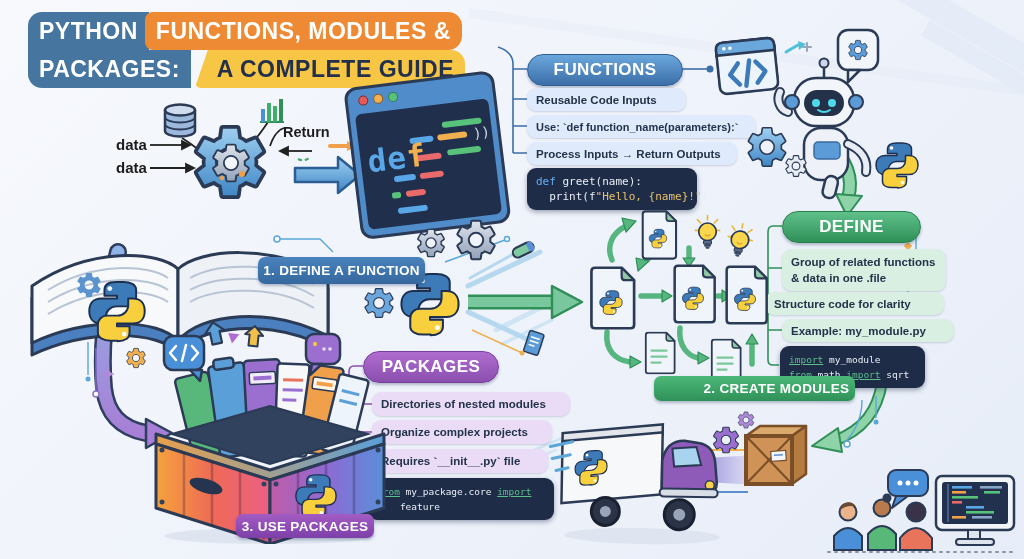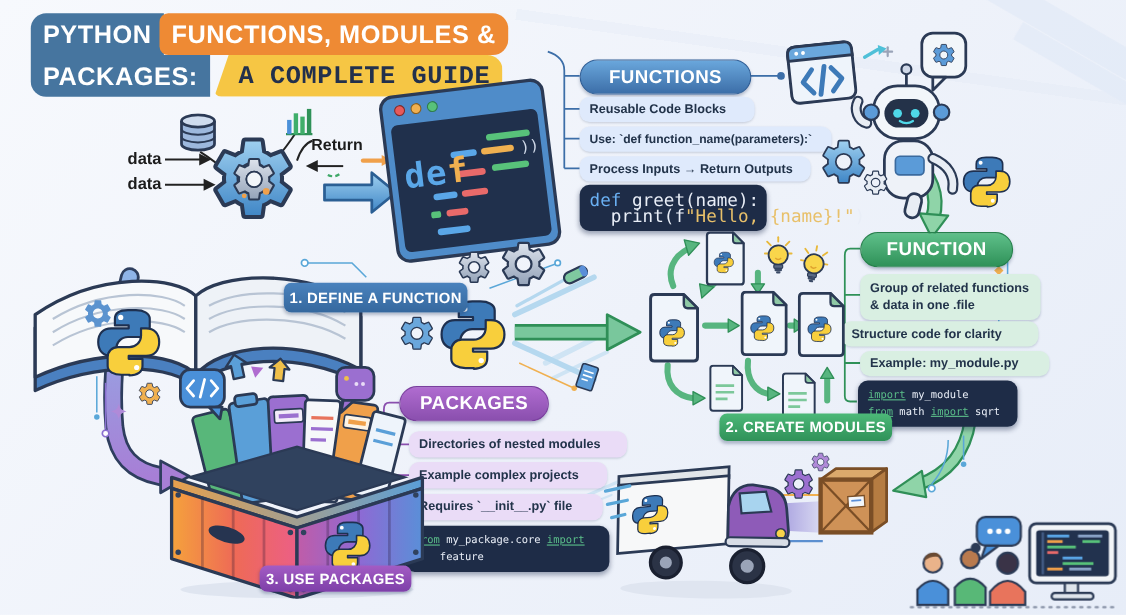"A COMPLETE GUIDE" .tyellow { font-family: Liberation Mono, monospace -> none }
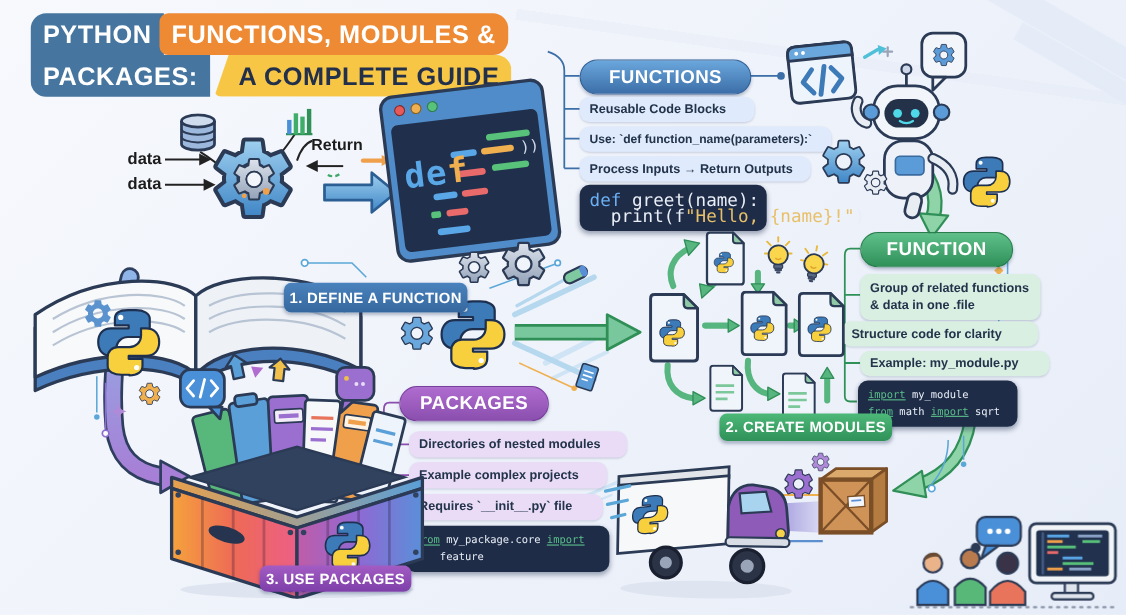"Reusable Code Blocks" span { text: Blocks -> Inputs }
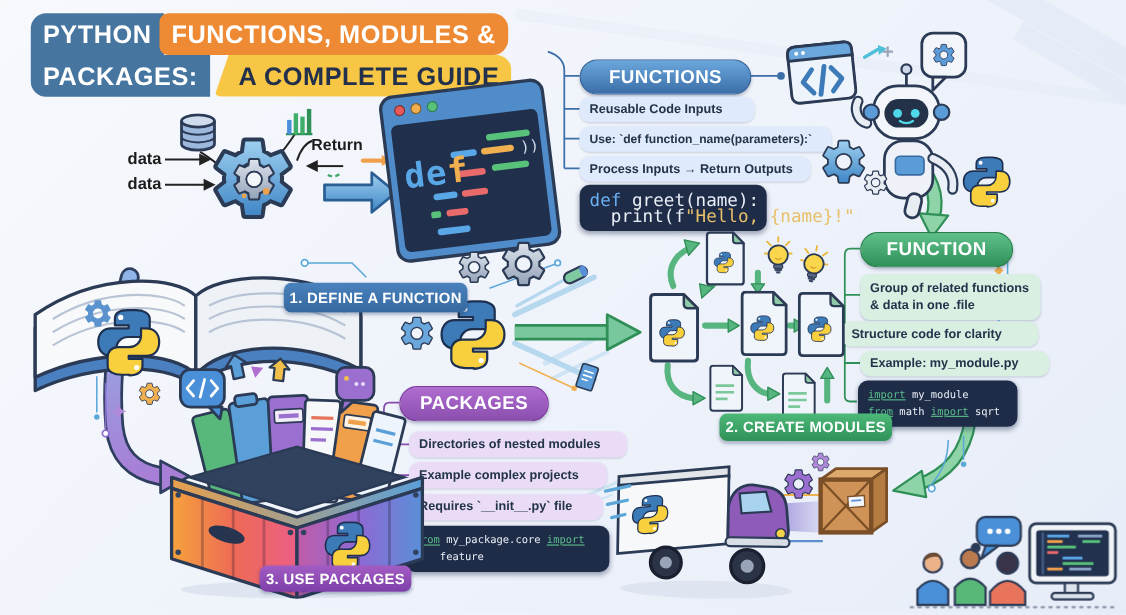"def greet(name):" .codebox { font-size: 16px -> 11px }
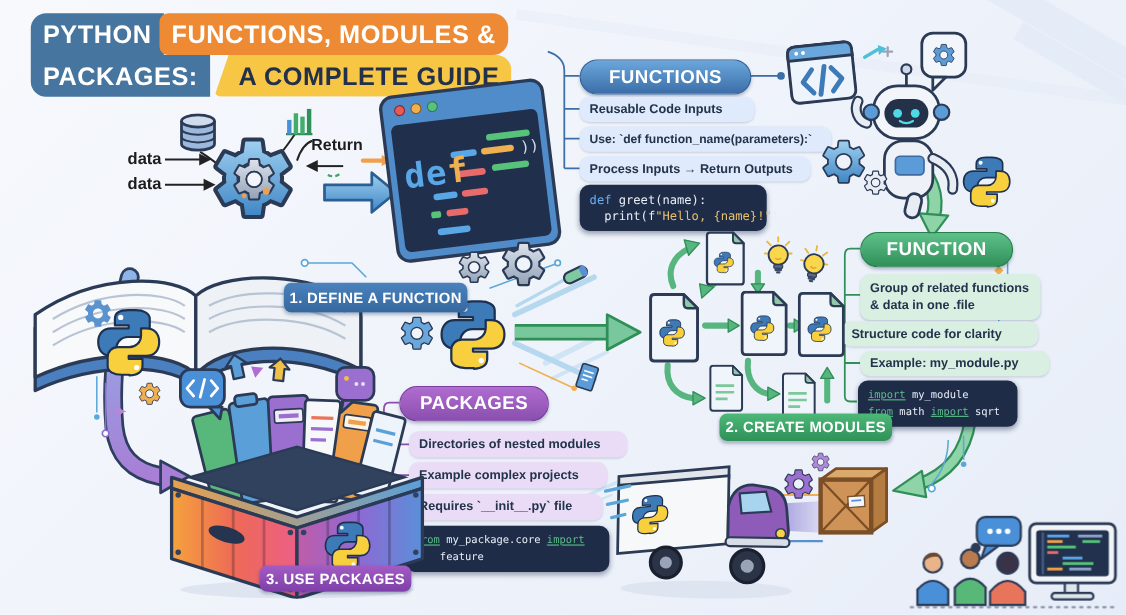"FUNCTION" span { text: FUNCTION -> DEFINE }
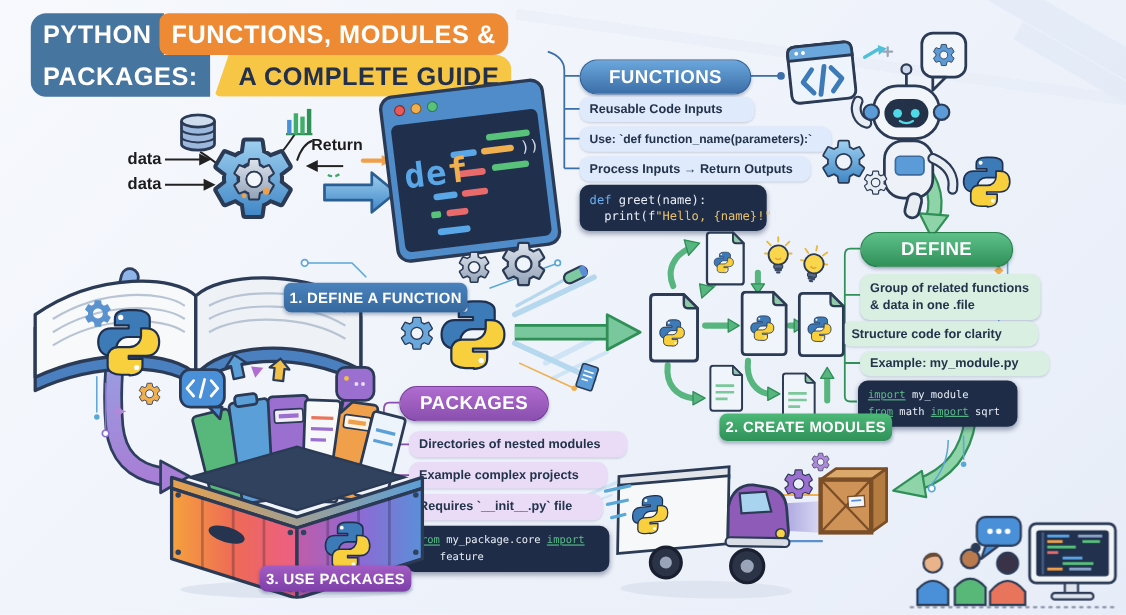"2. CREATE MODULES" .step-green { padding-left: none -> 44px }
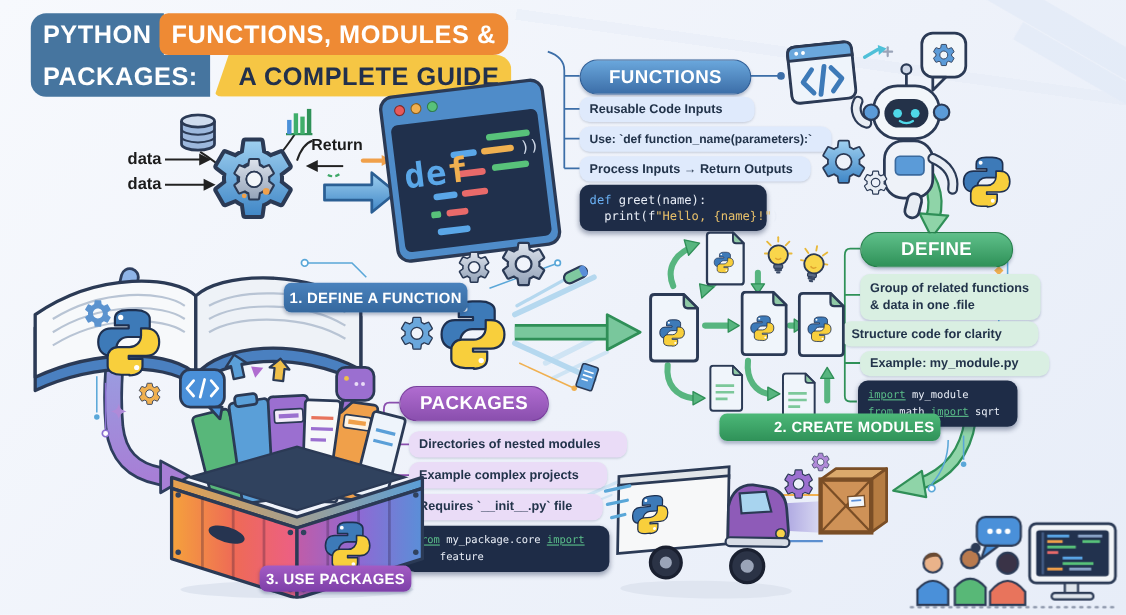"Example complex projects" span { text: Example -> Organize }
